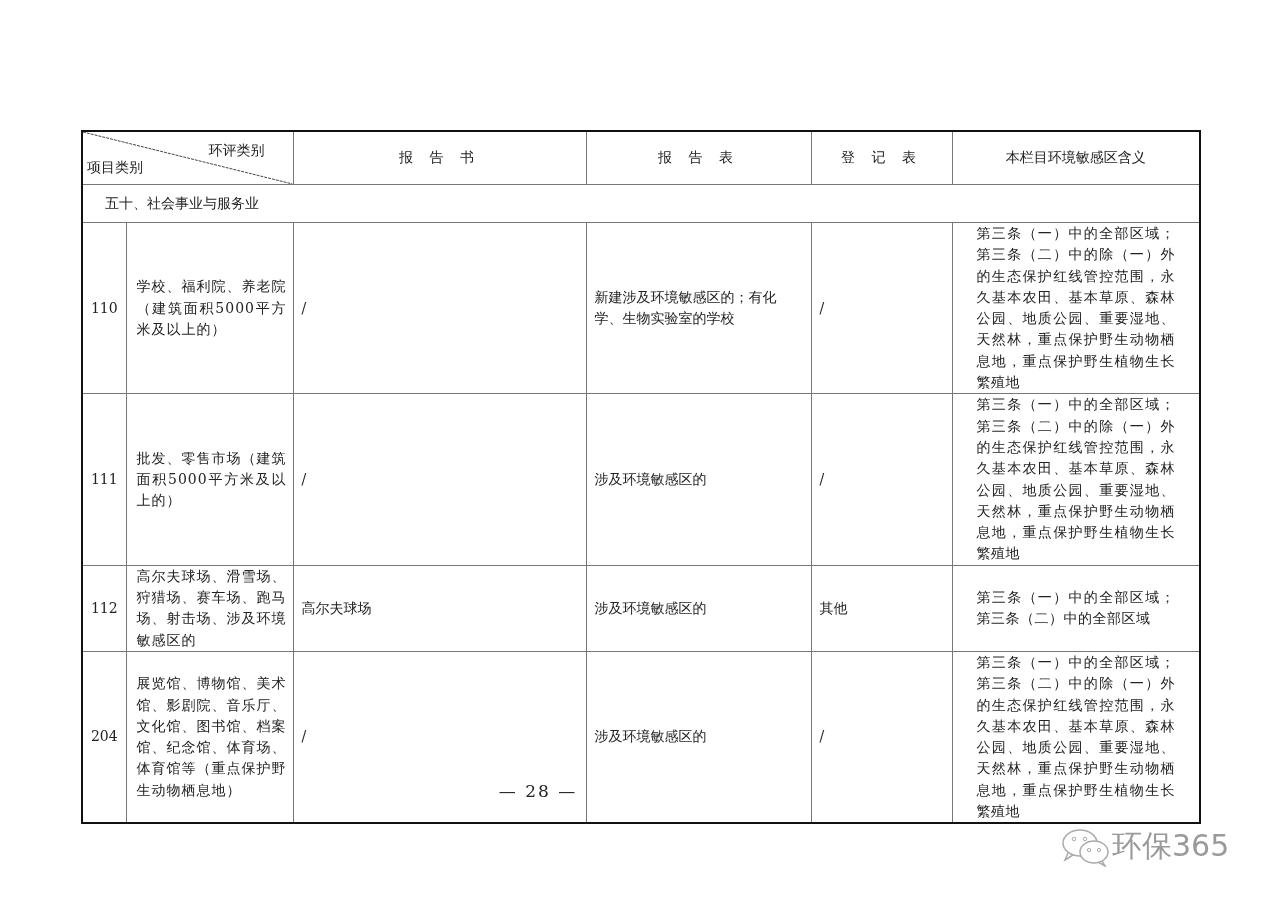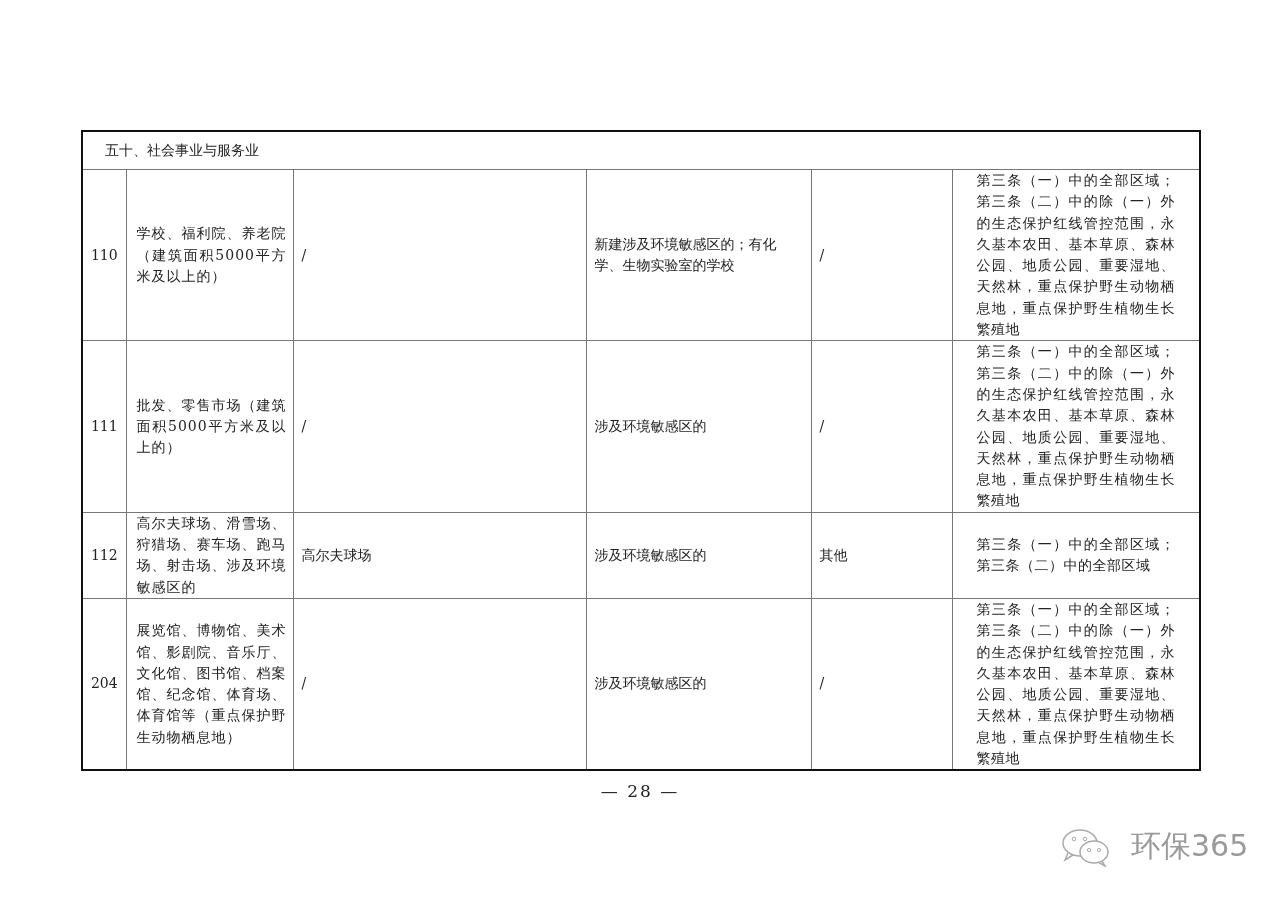"环评类别" tr.header-row { html: none -> <tr> <th> <svg> <line></line> </svg> <span>环评类别</span> <span>项目类别</span> </th> <th>报 告 书</th> <th>报 告 表</th> <th>登 记 表</th> <th>本栏目环境敏感区含义</th> </tr> }
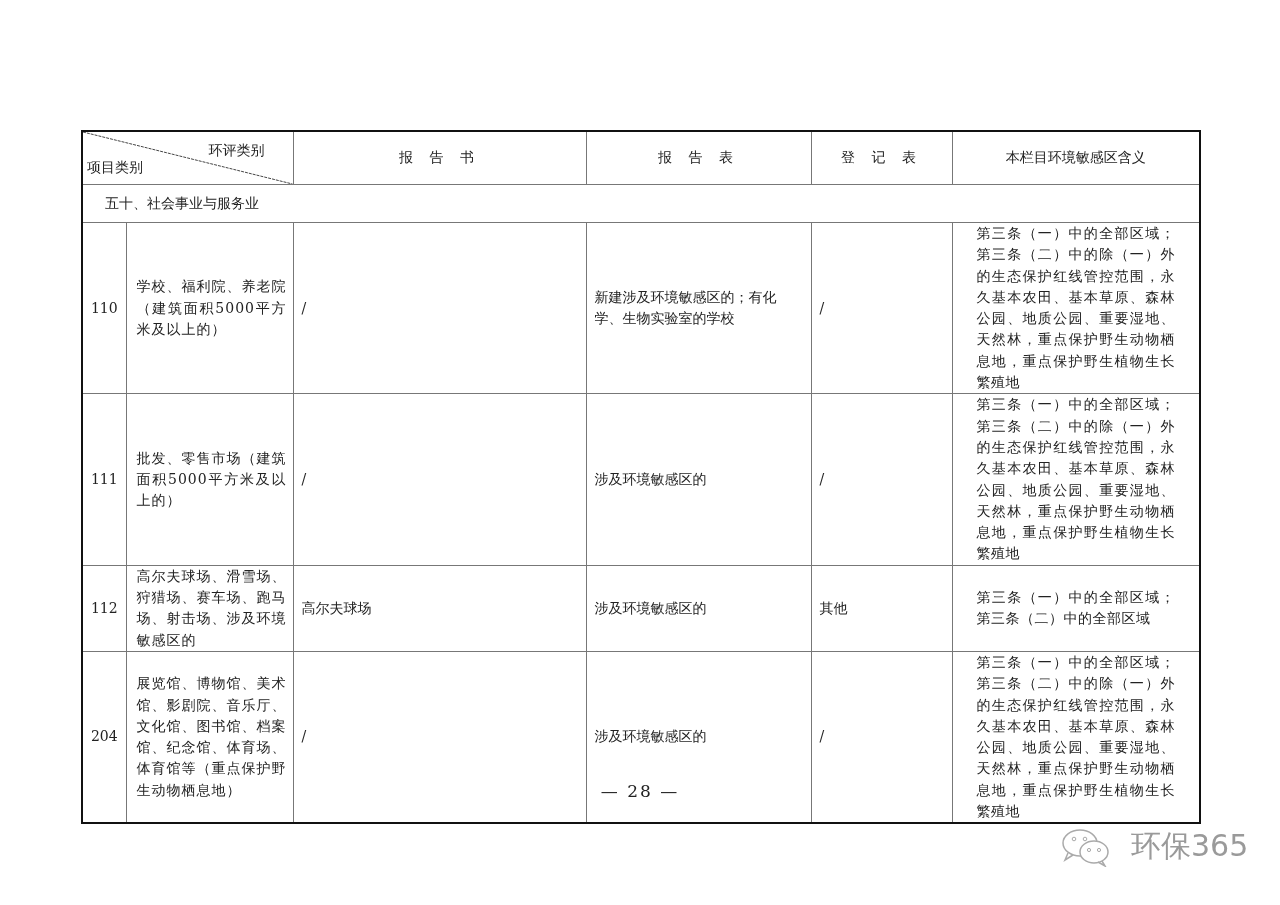"— 28 —" .page-number { width: 1280px -> 1076px }
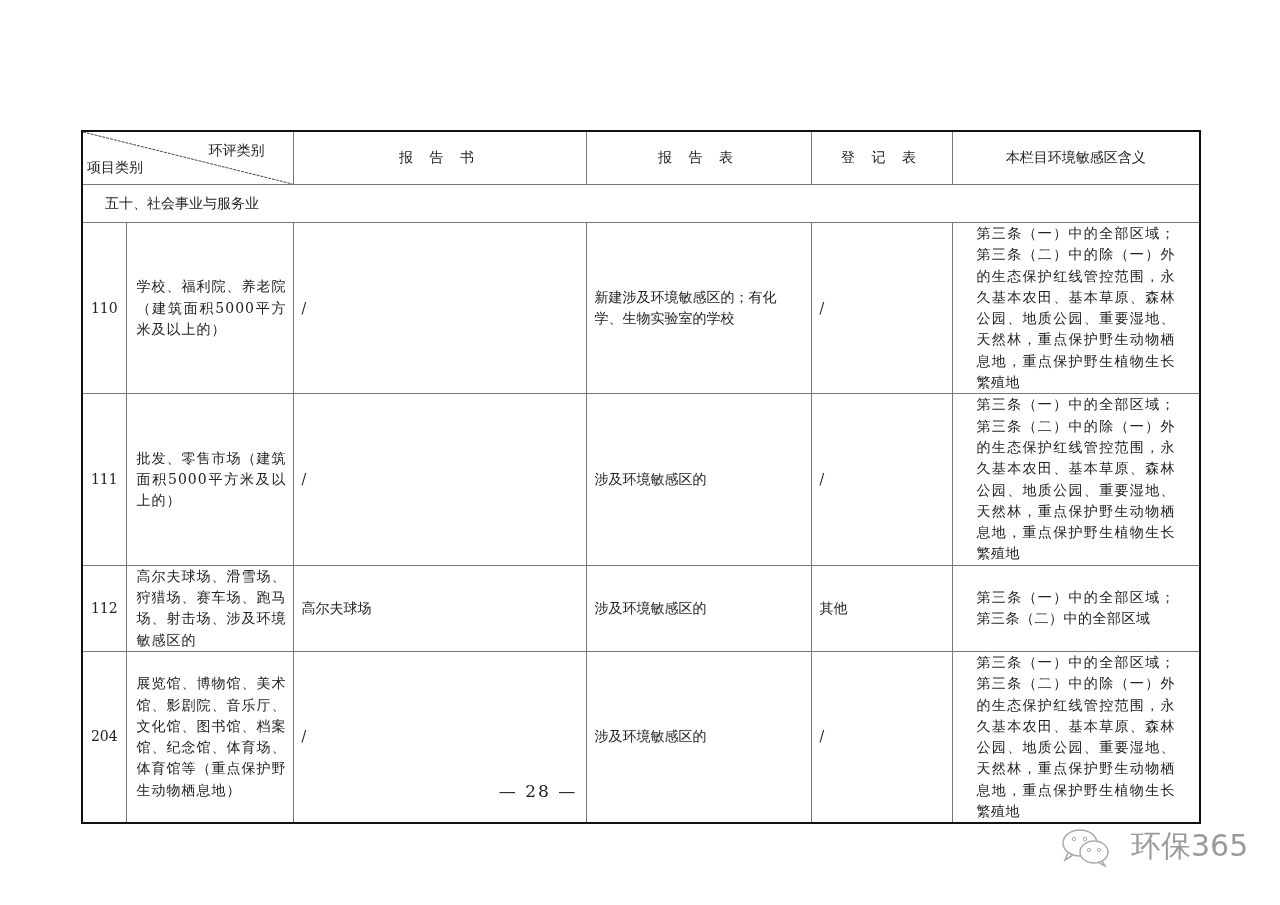"环保365" .watermark { gap: 19px -> 0 }
